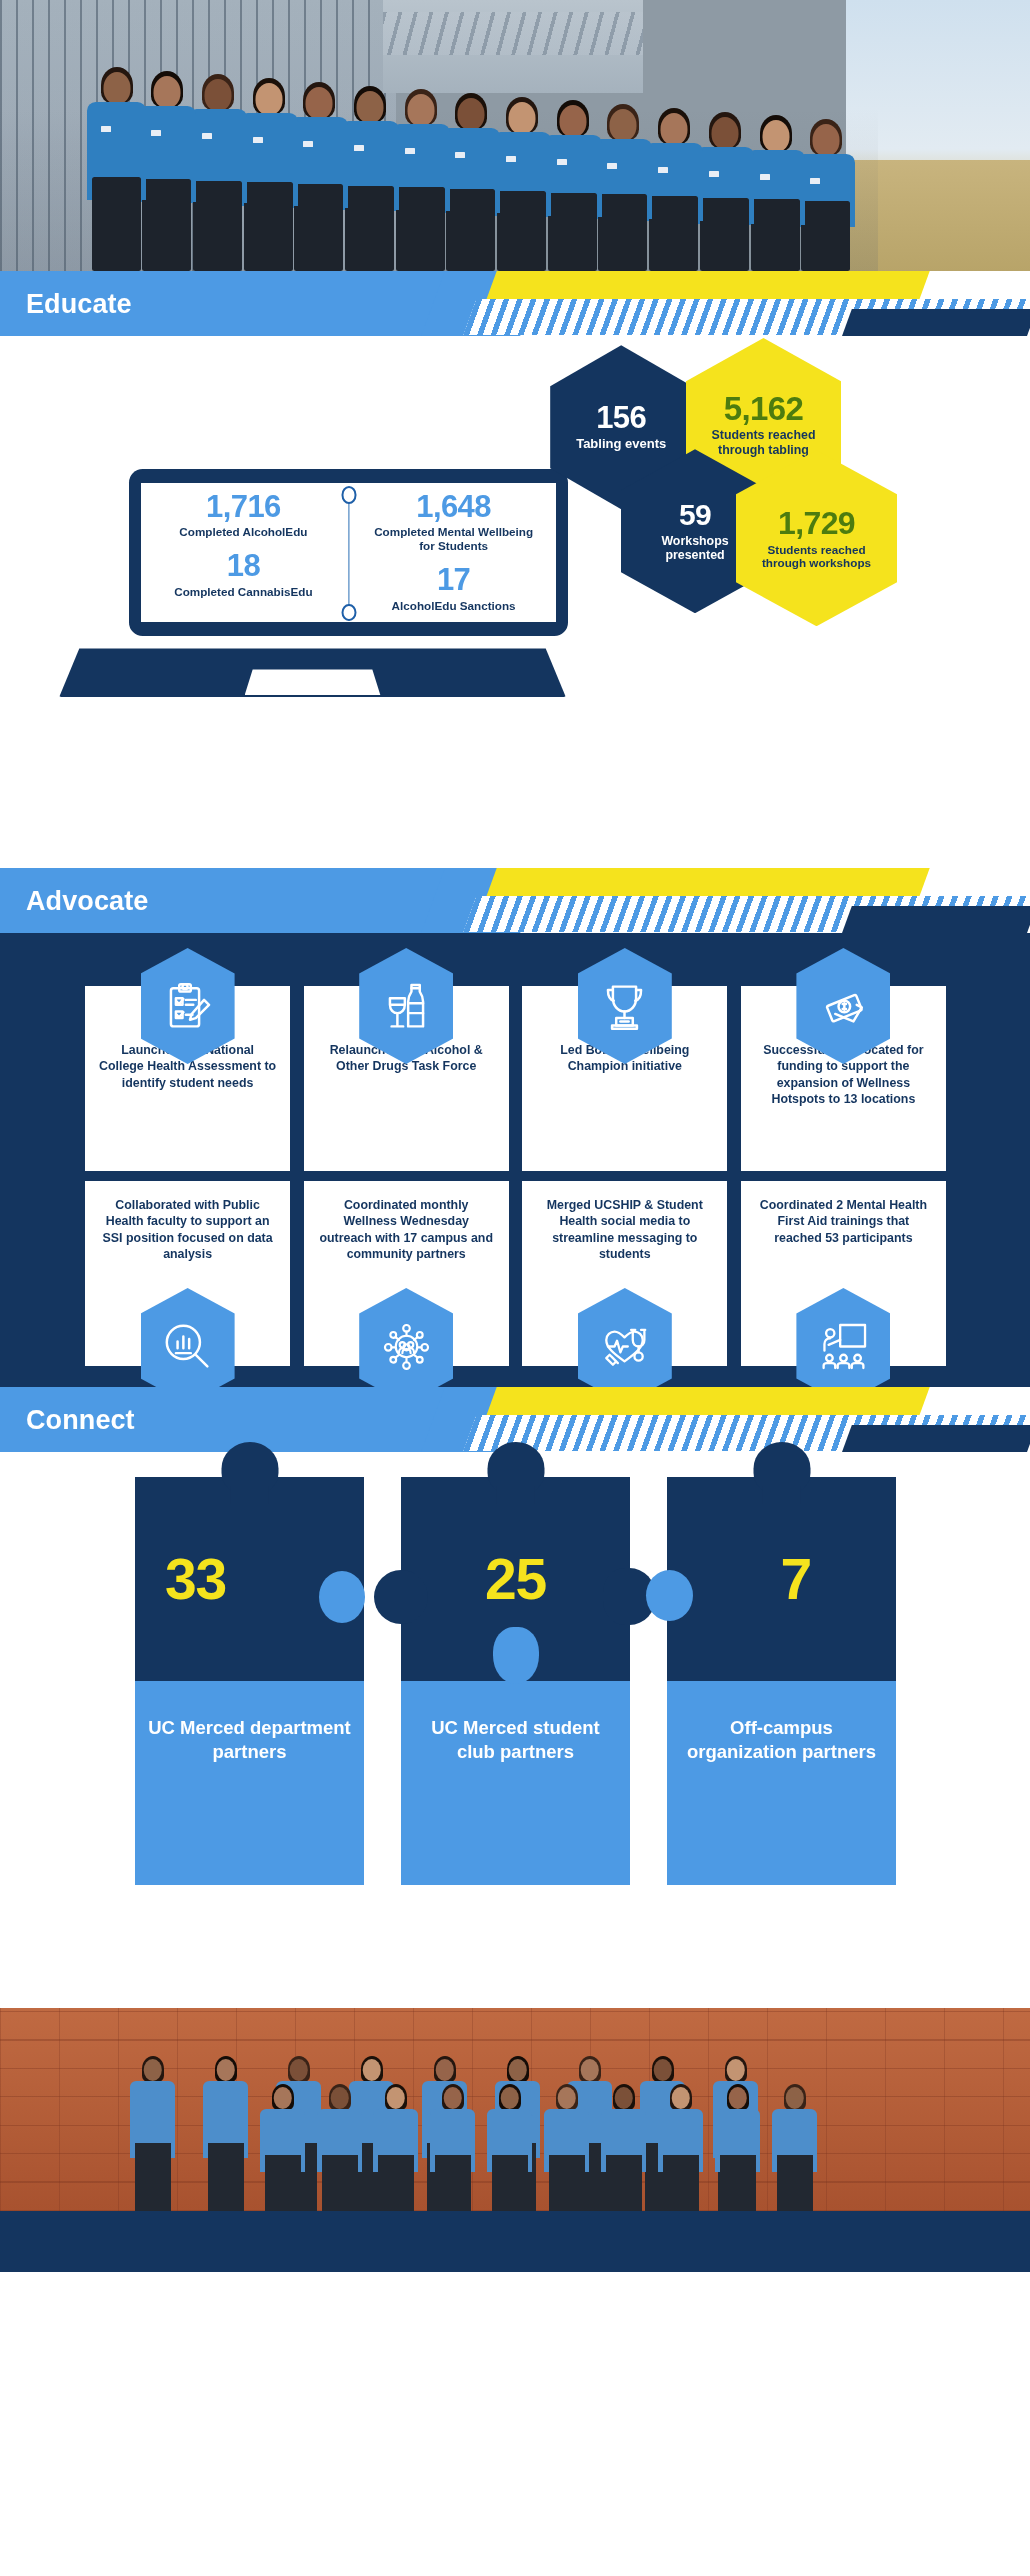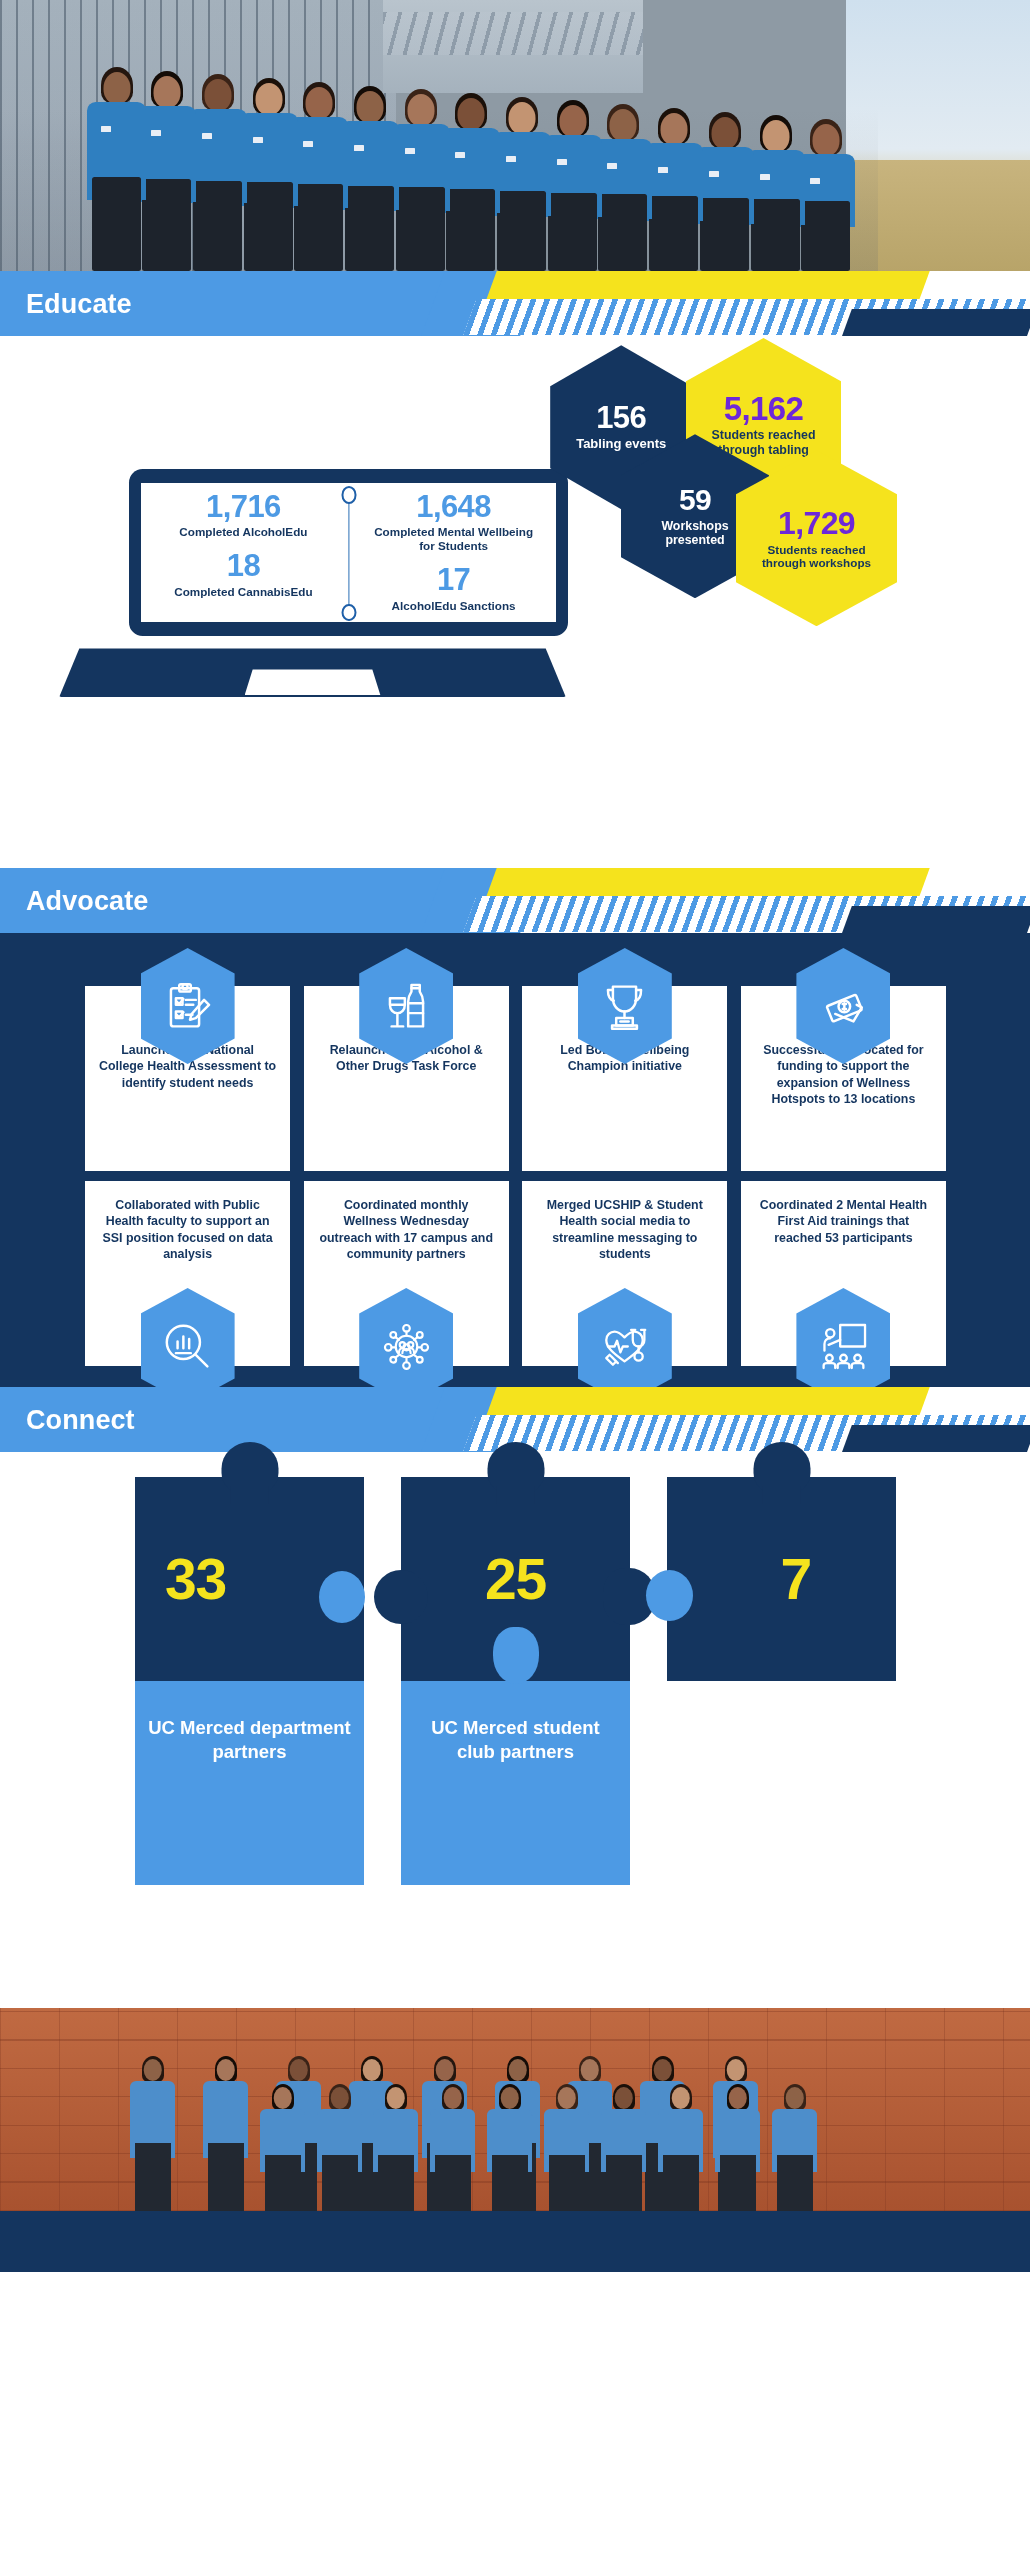"5,162" .hex-yellow .hnum { color: #6d28d9 -> #4d7c0f }
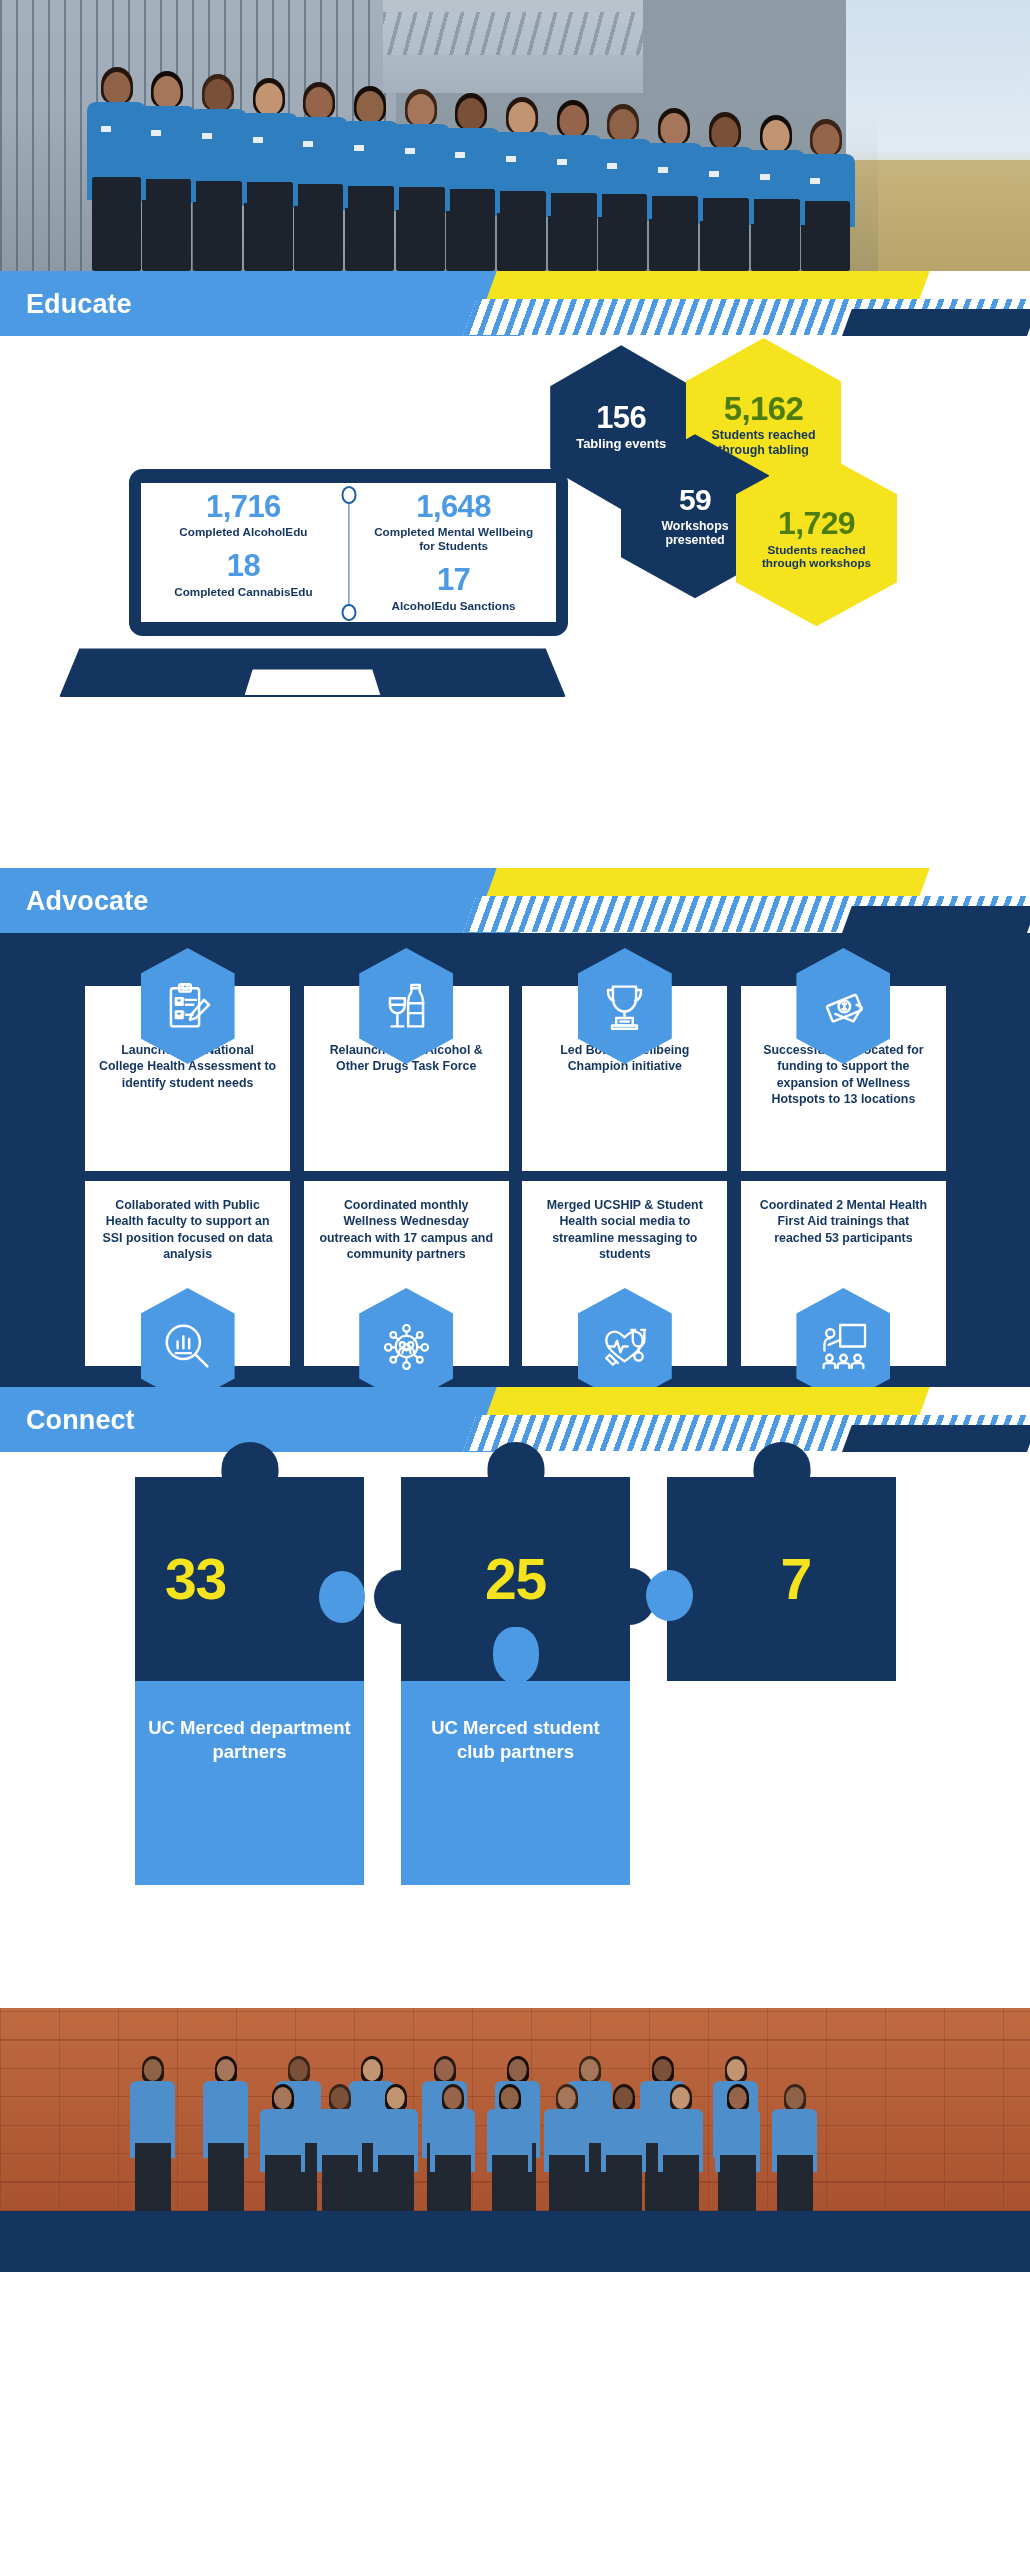"59" #hexC { top: 89px -> 104px }
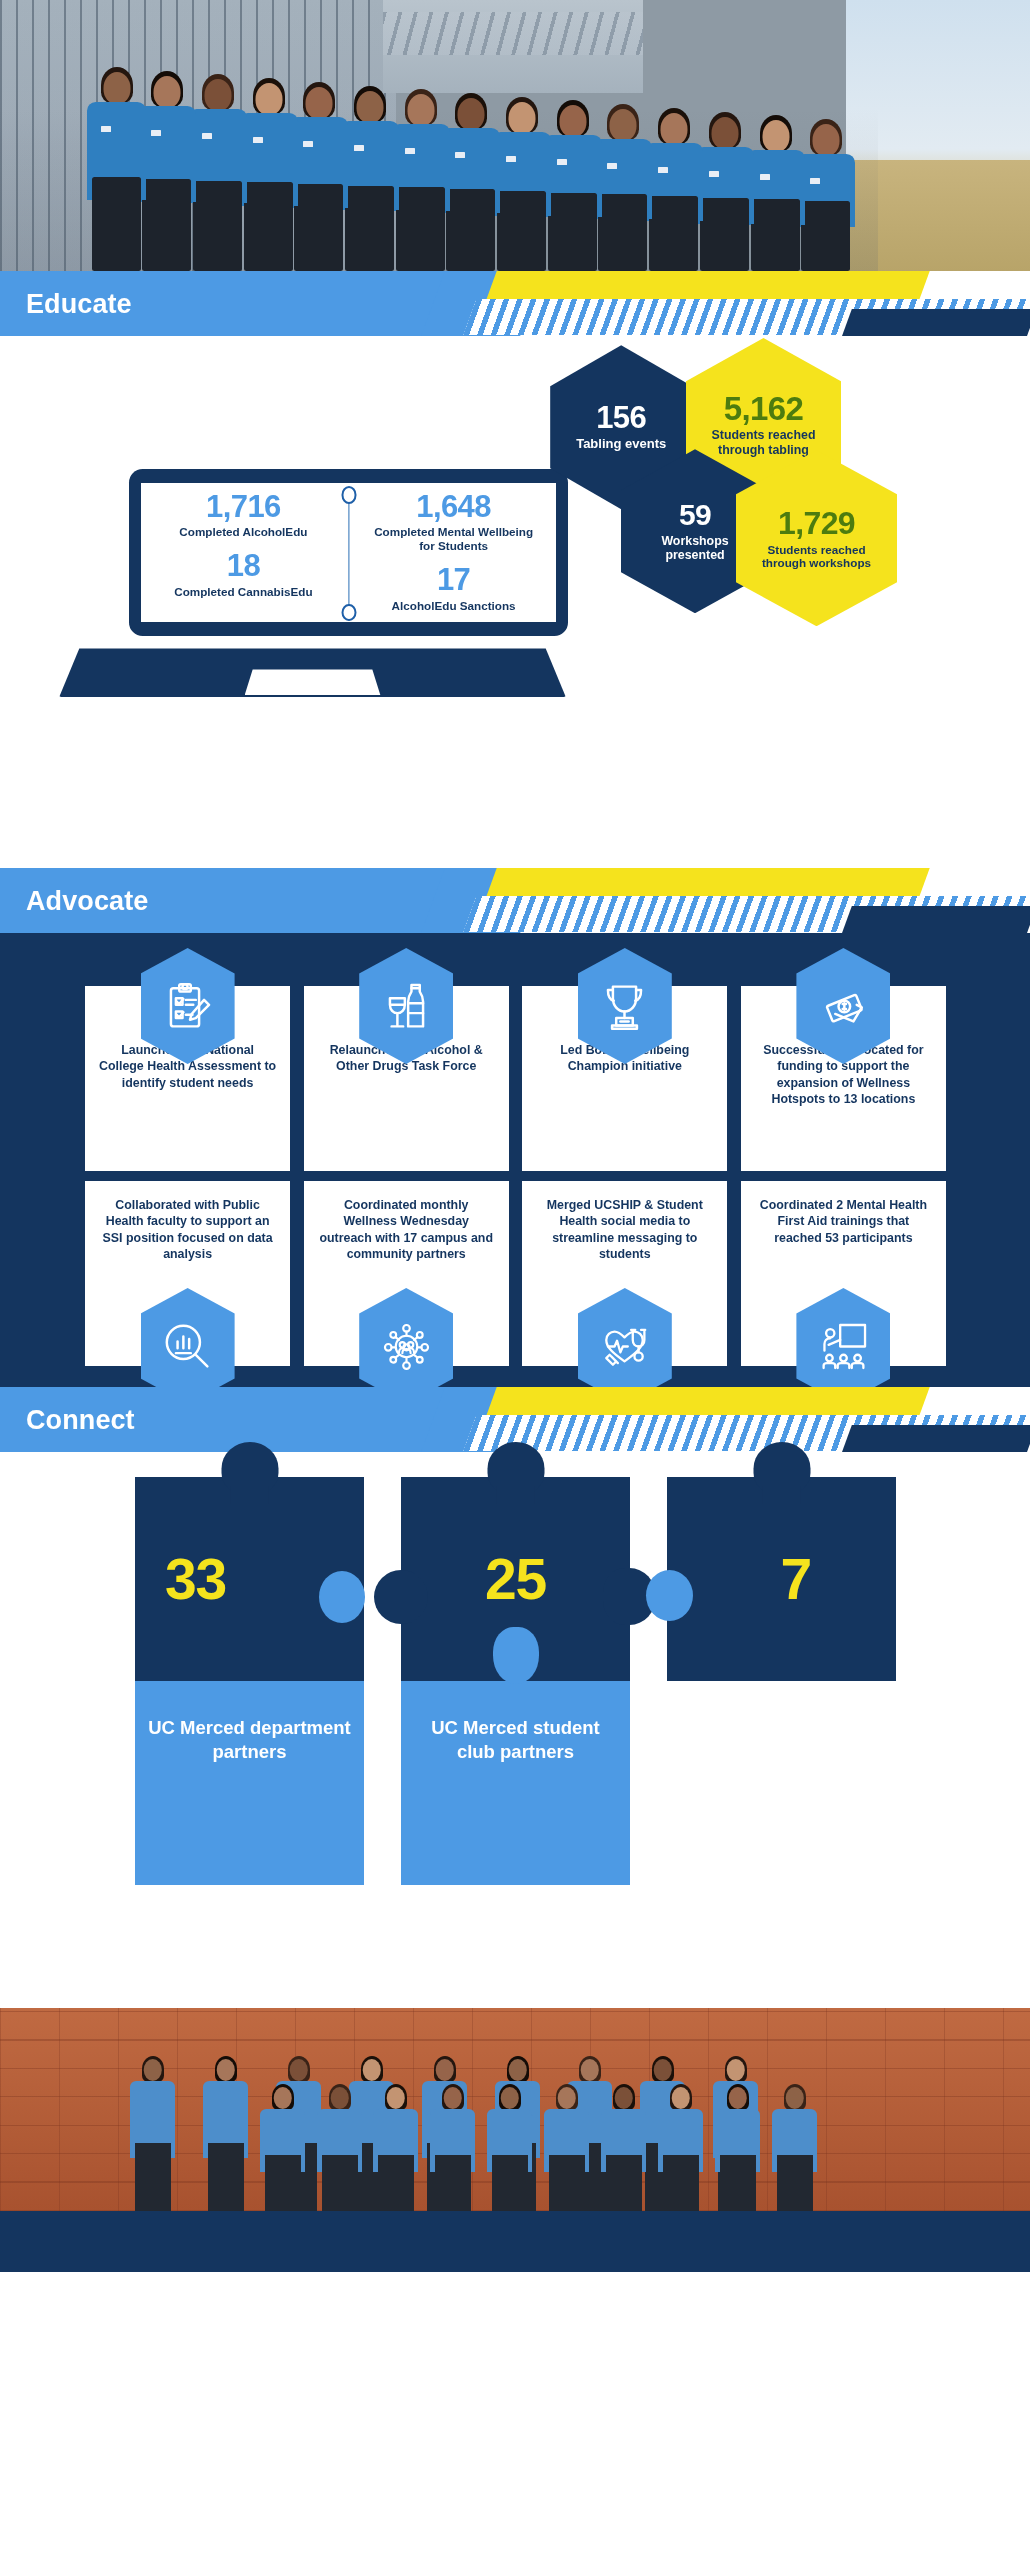"Off-campus organization partners" div.puz-bottom { html: none -> <div>Off-campus organization partners</div> }
